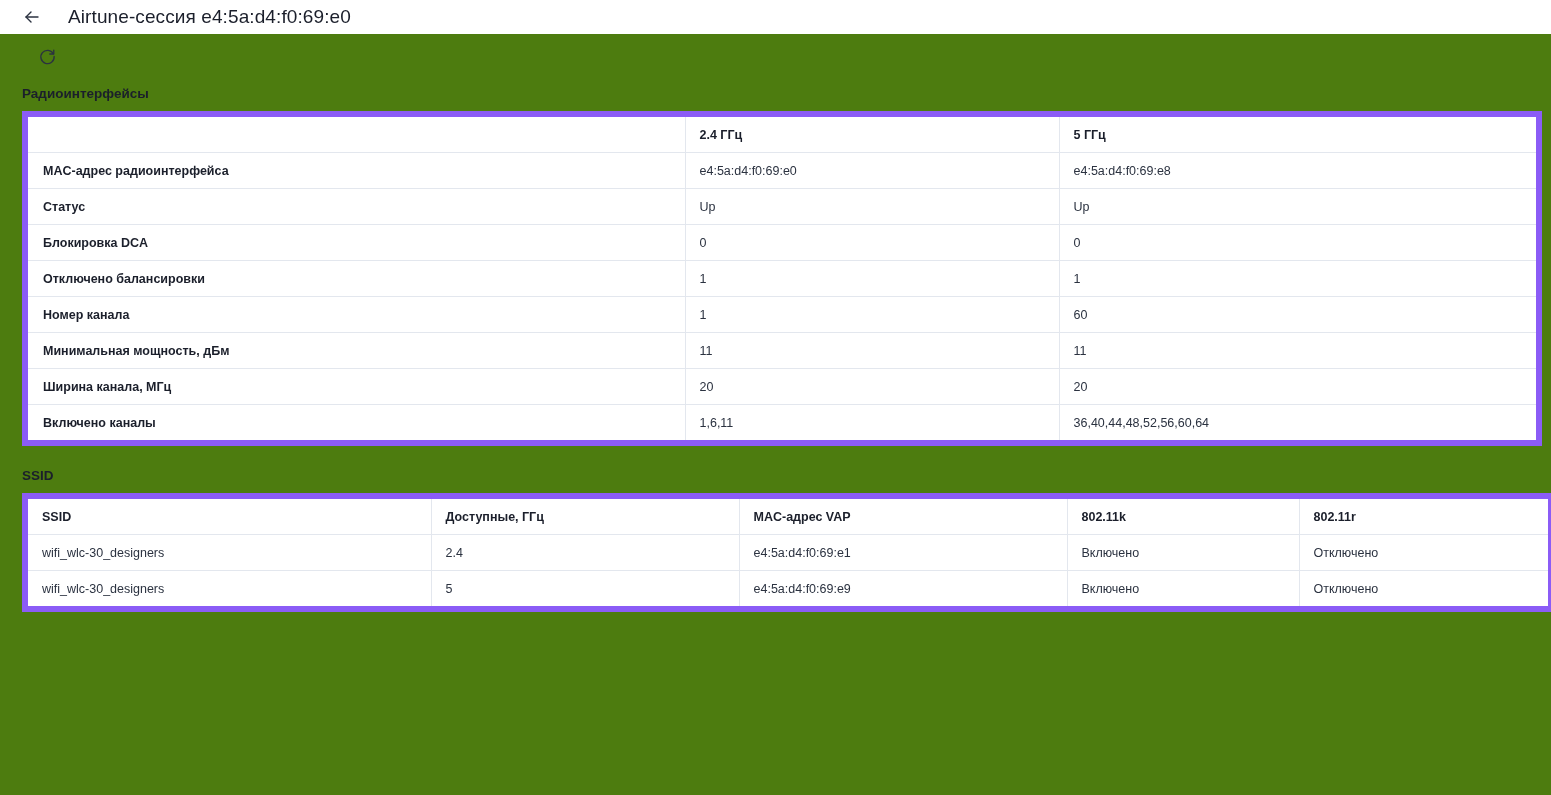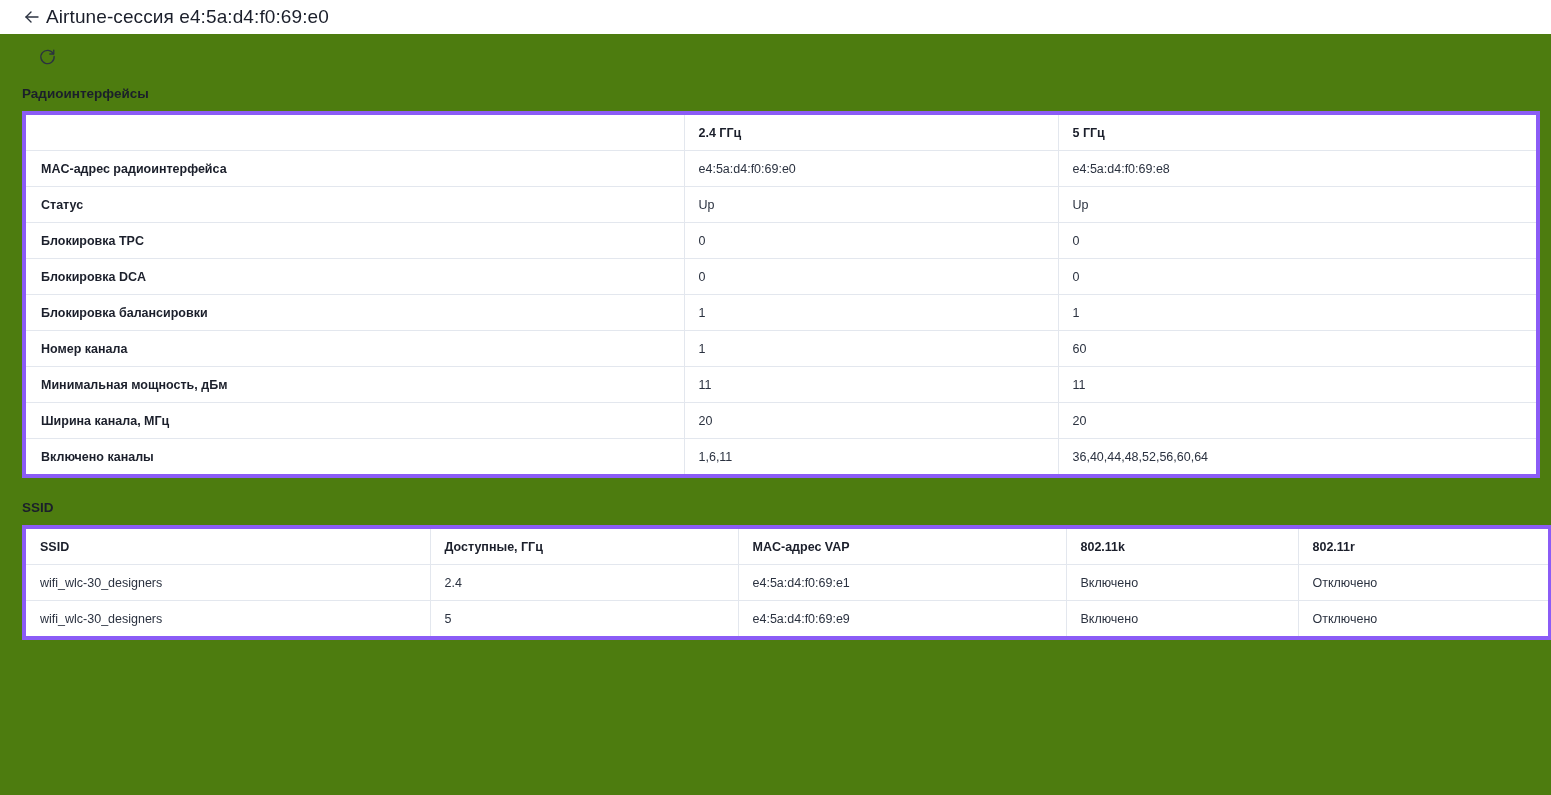"Airtune-сессия e4:5a:d4:f0:69:e0" .page-title { margin-left: none -> 22px }
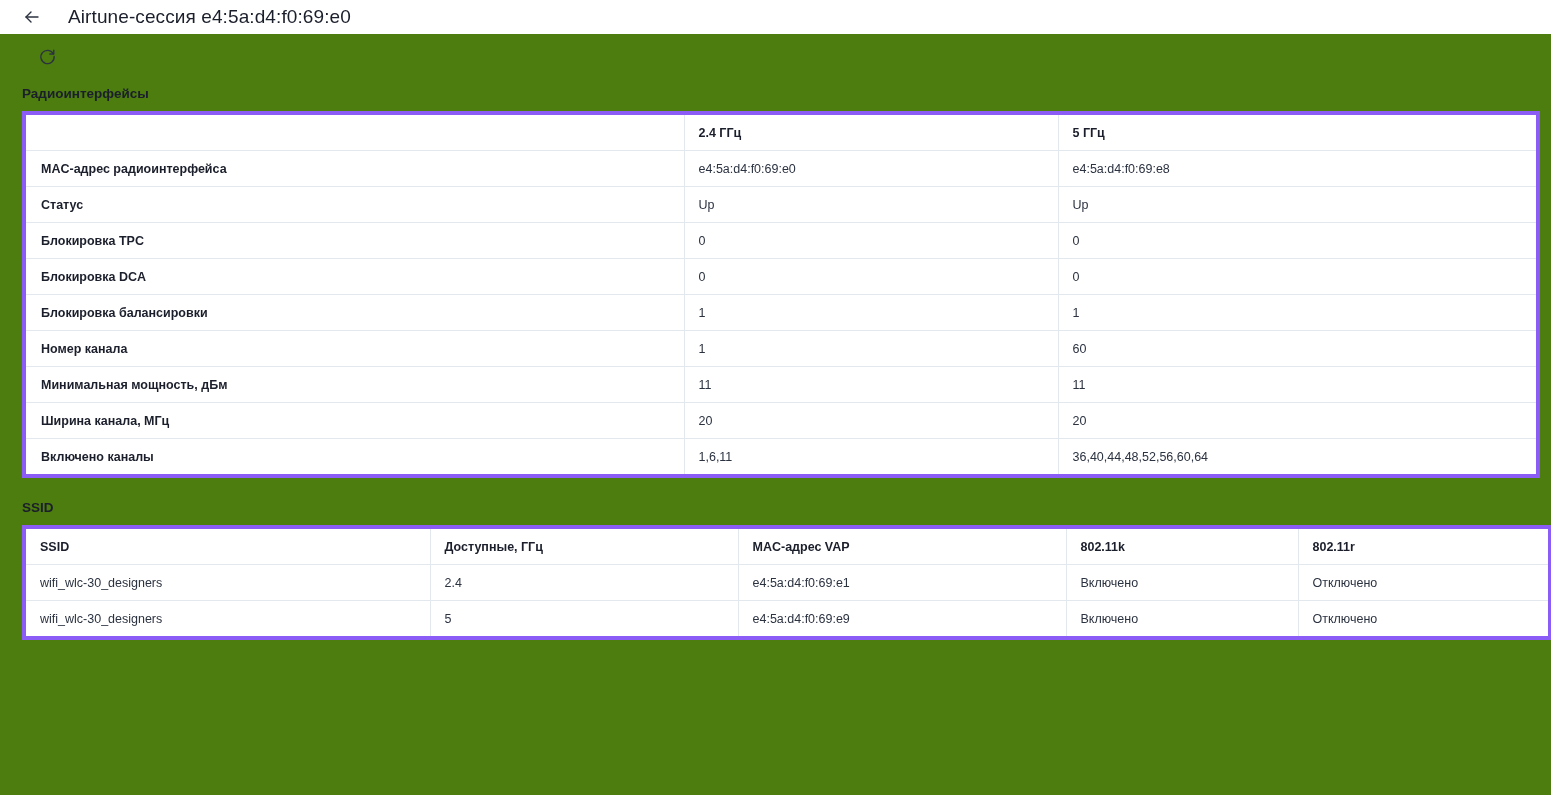"2.4 ГГц" table.grid { border: 4px solid #8b5cf6 -> 6px solid #8b5cf6 }
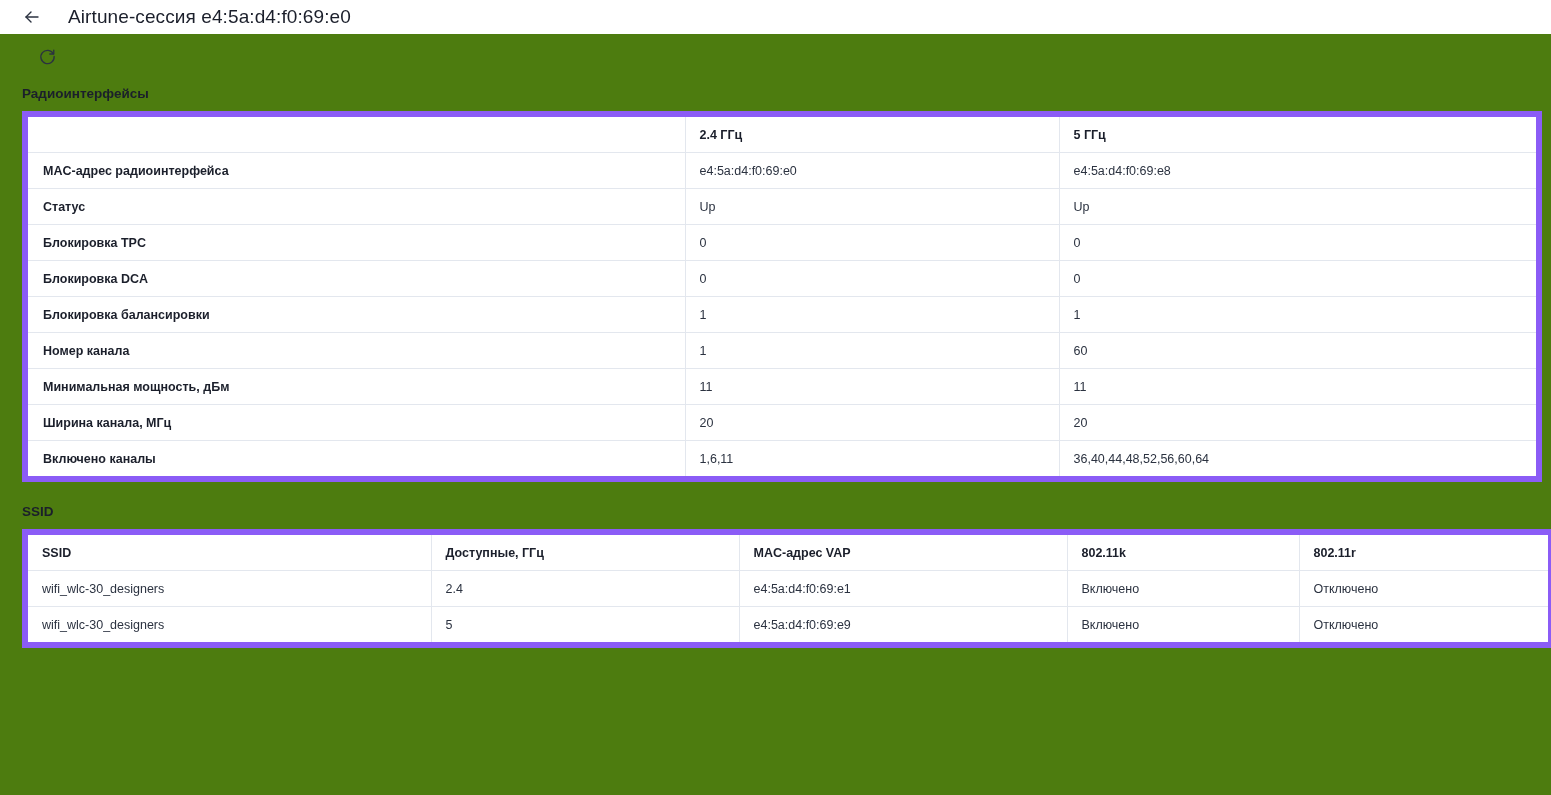"Блокировка TPC" tr { html: <tr> <td>Блокировка TPC</td> <td>0</td> <td>0</td> </tr> -> none }
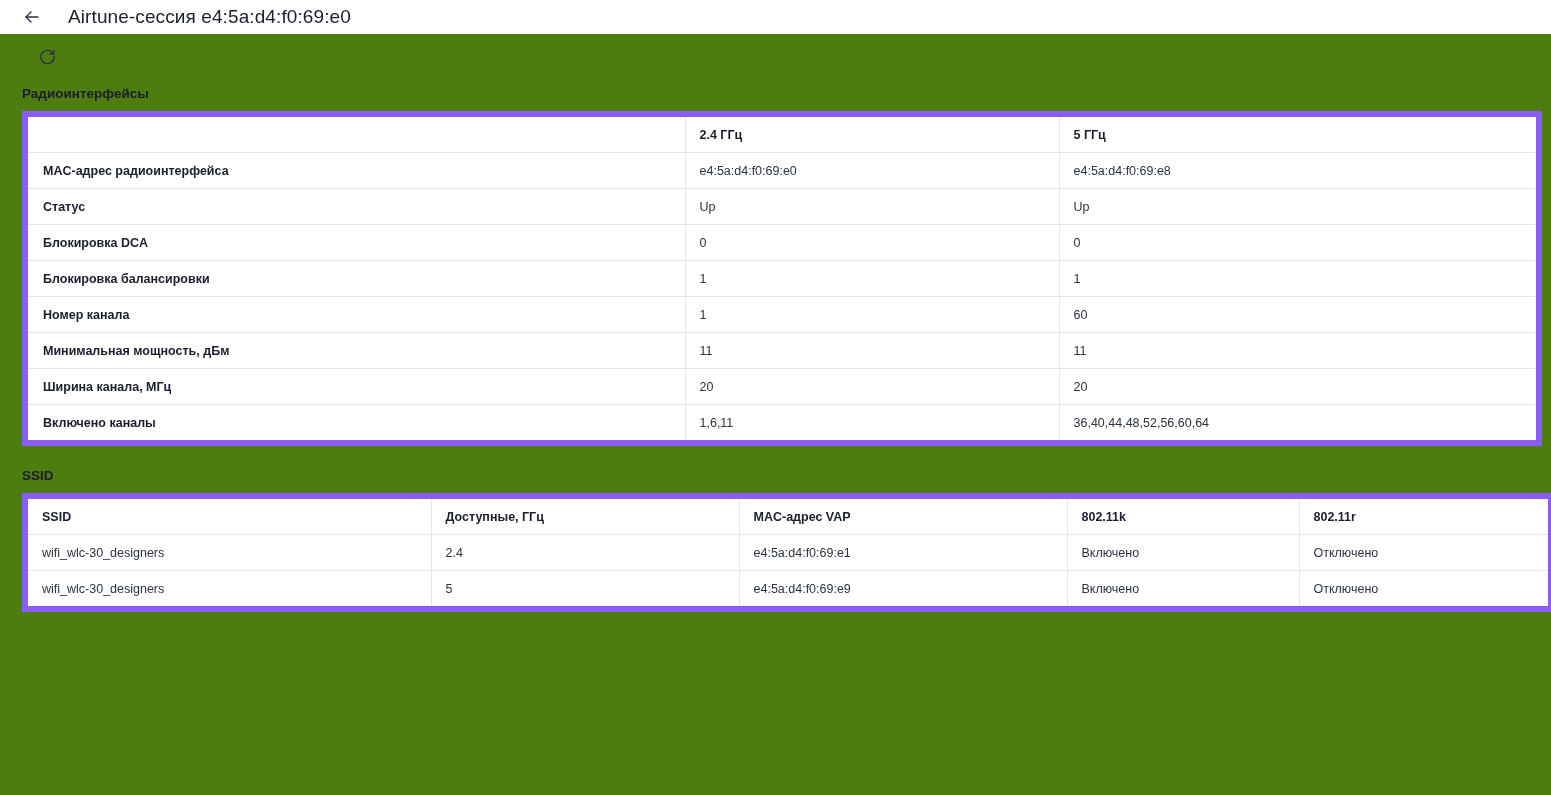"Блокировка балансировки" td.rowhead { text: Блокировка -> Отключено }
